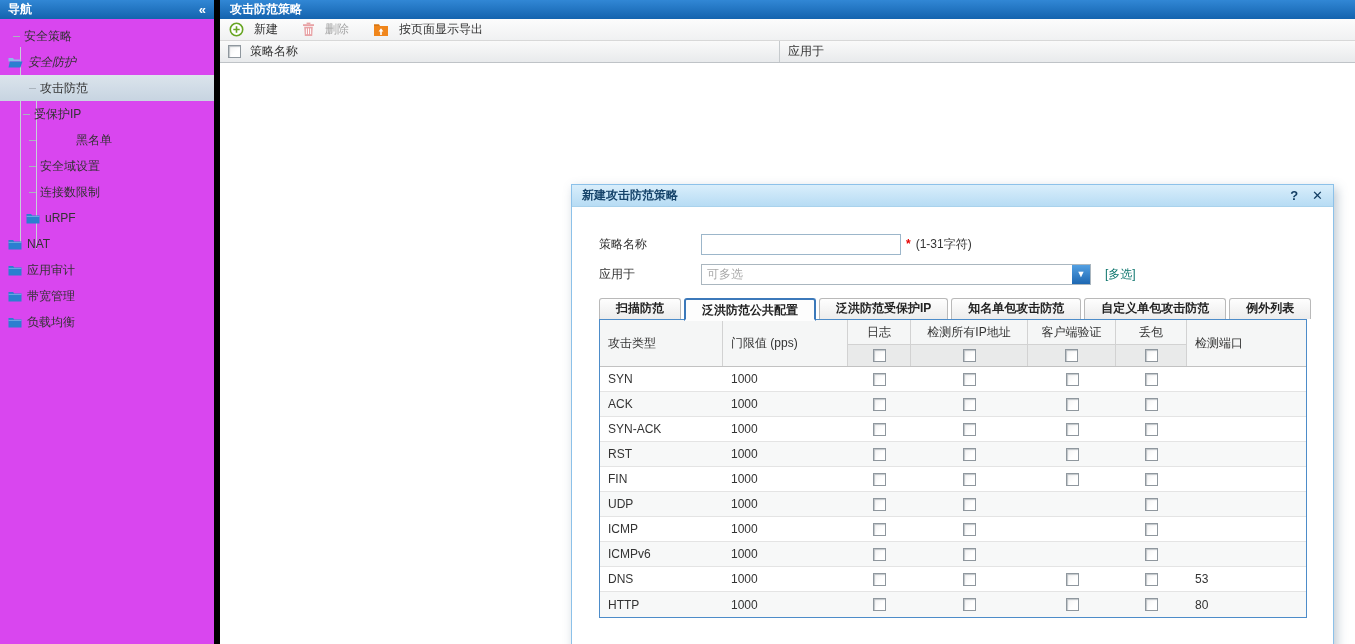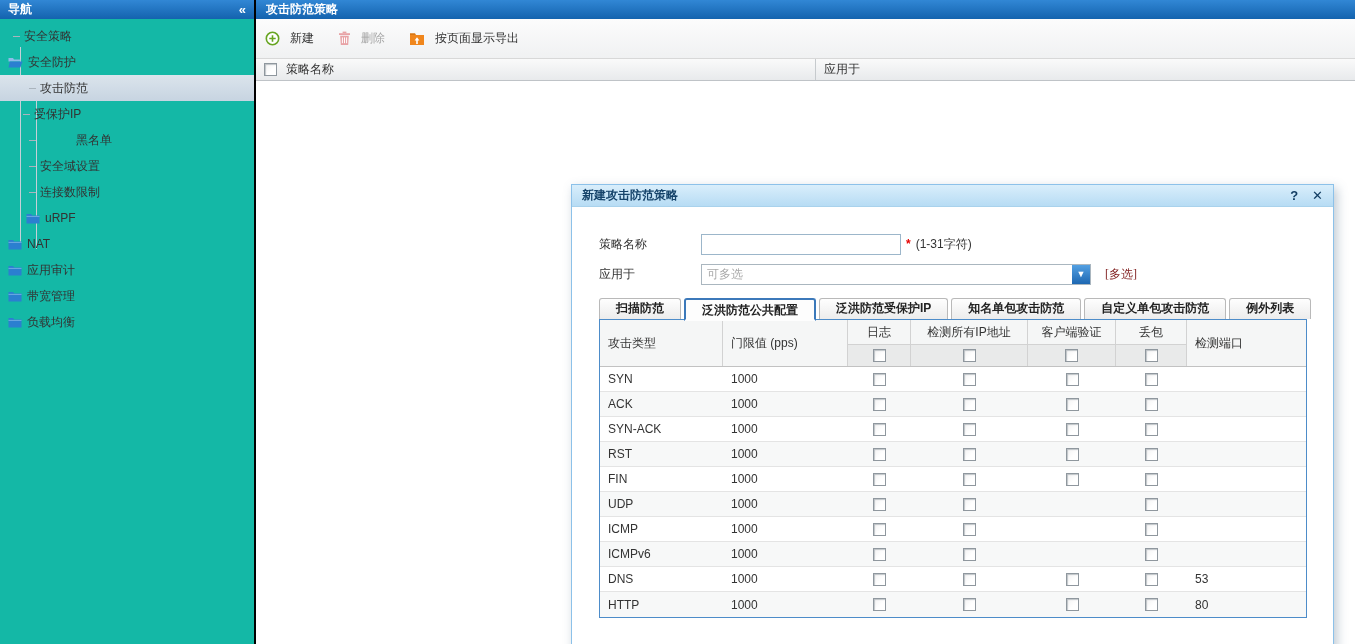"导航" .sidebar { background: #14b8a6 -> #d946ef; border-right: 2px solid #000000 -> 6px solid #000000; width: 256px -> 220px }
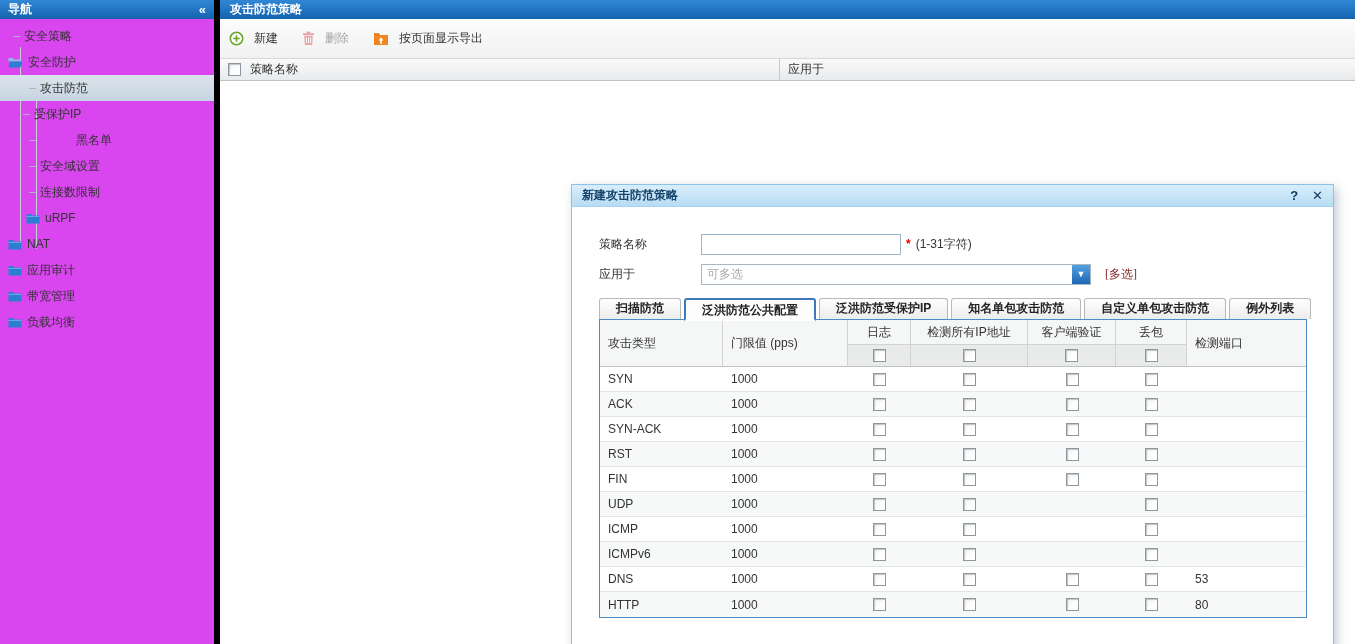"新建" .toolbar { height: 40px -> 22px }
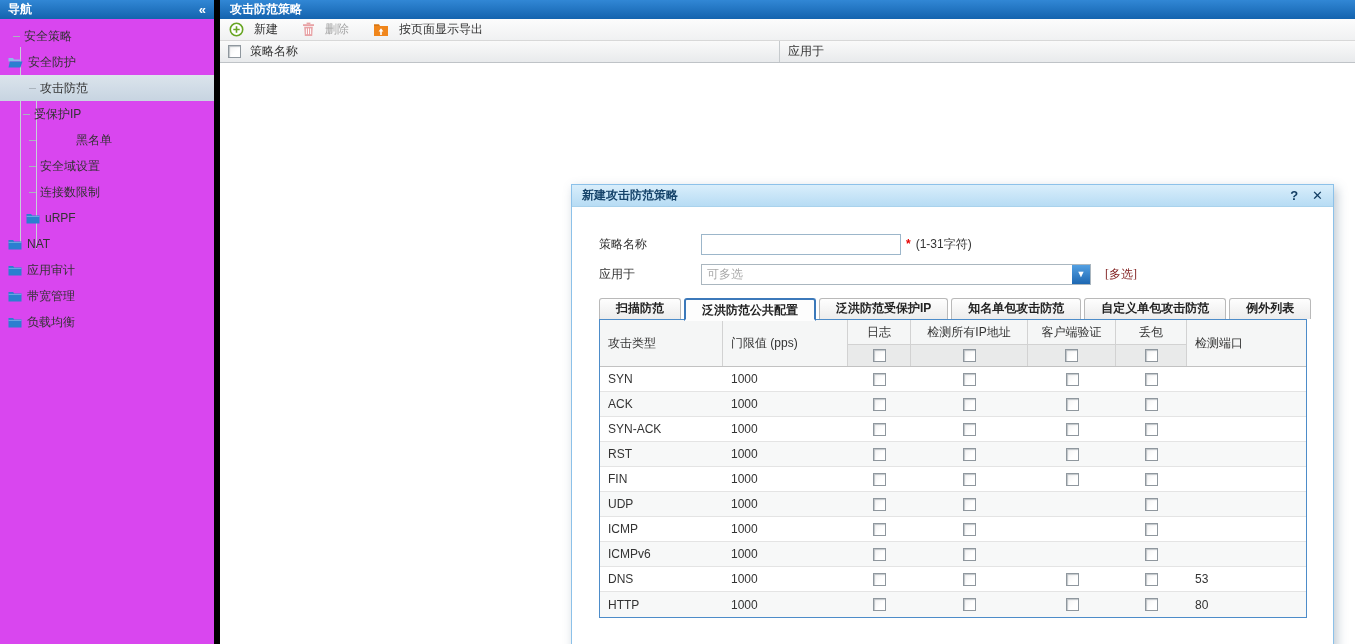"安全防护" div.nav-item { font-style: none -> italic }
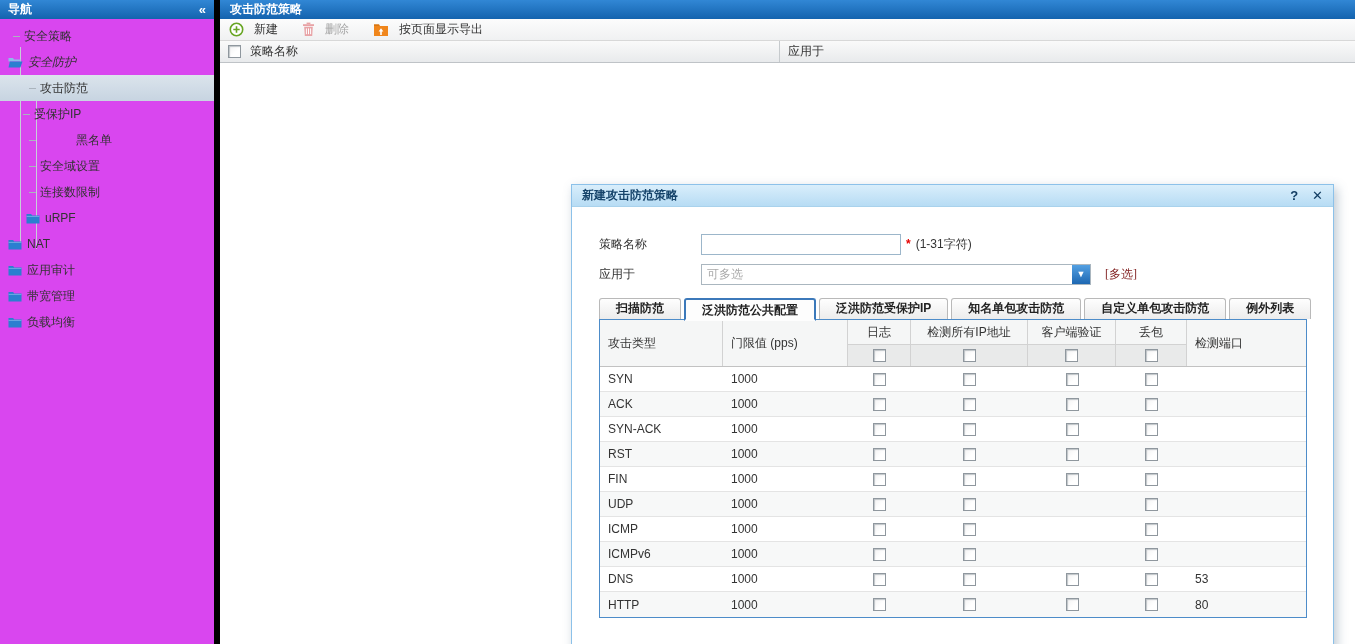"[多选]" .mslink { color: #7f1d1d -> #0f766e; font-family: Liberation Serif, serif -> none }
